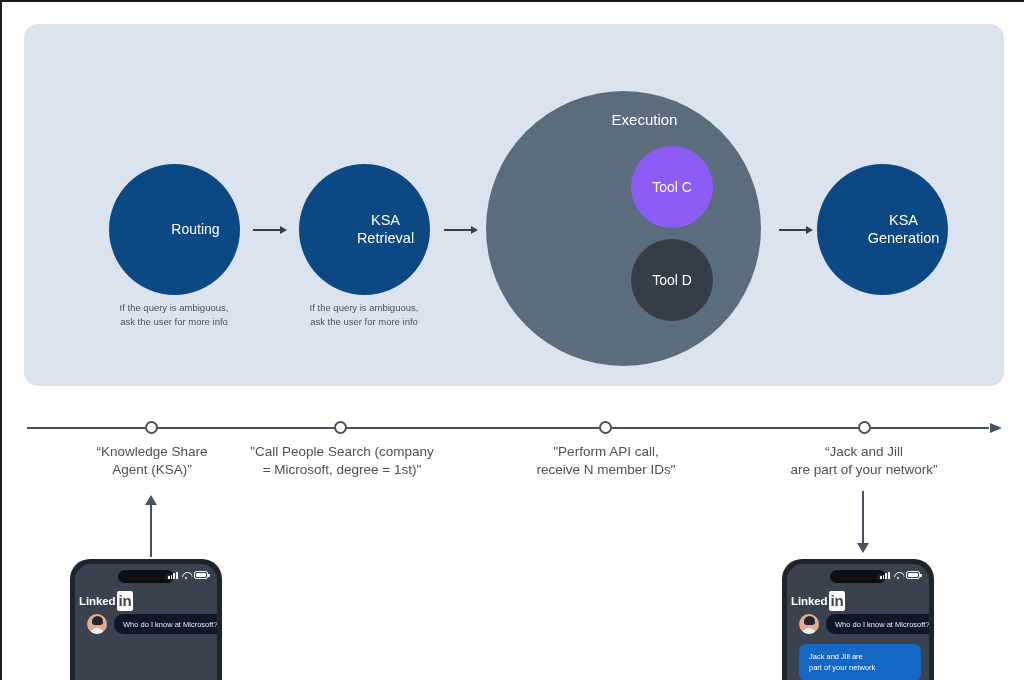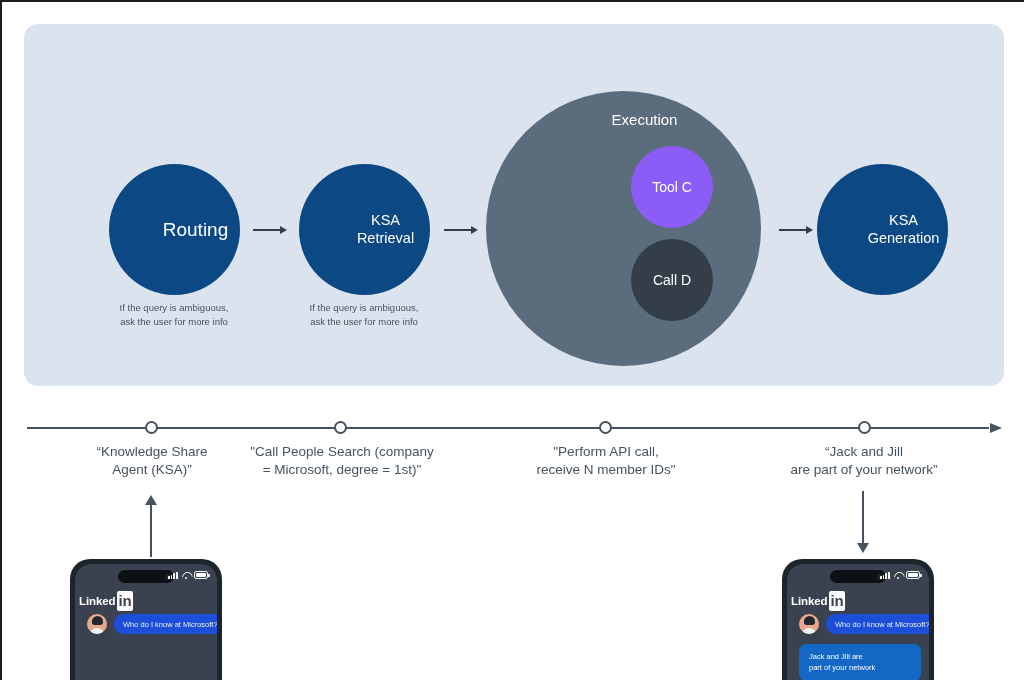"Routing" #node-routing { font-size: 19px -> 14px }
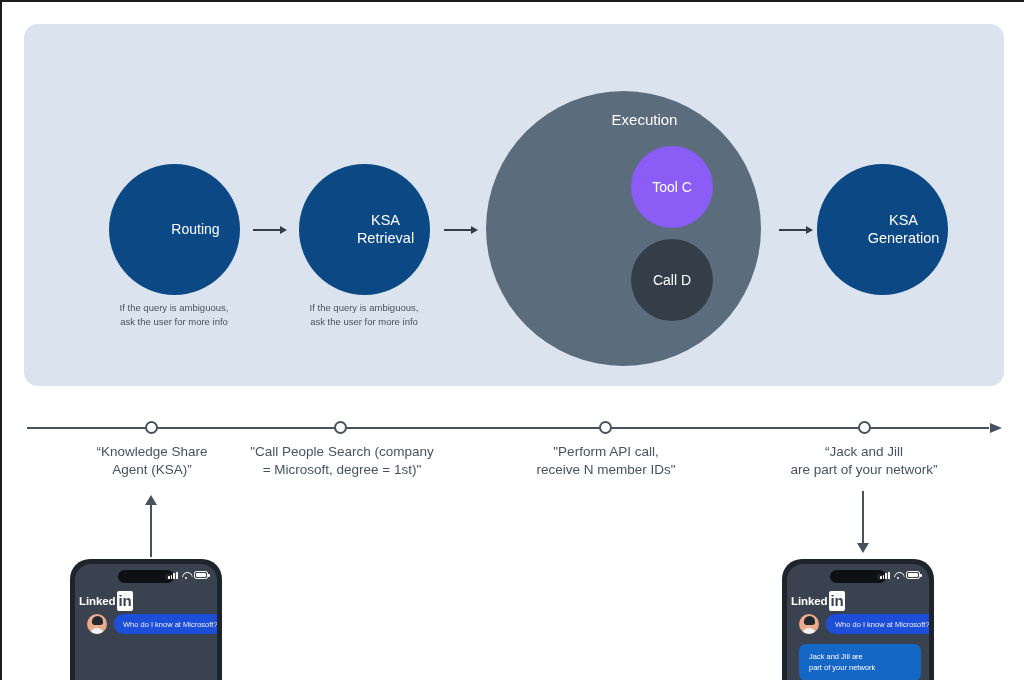"Call D" span { text: Call -> Tool }
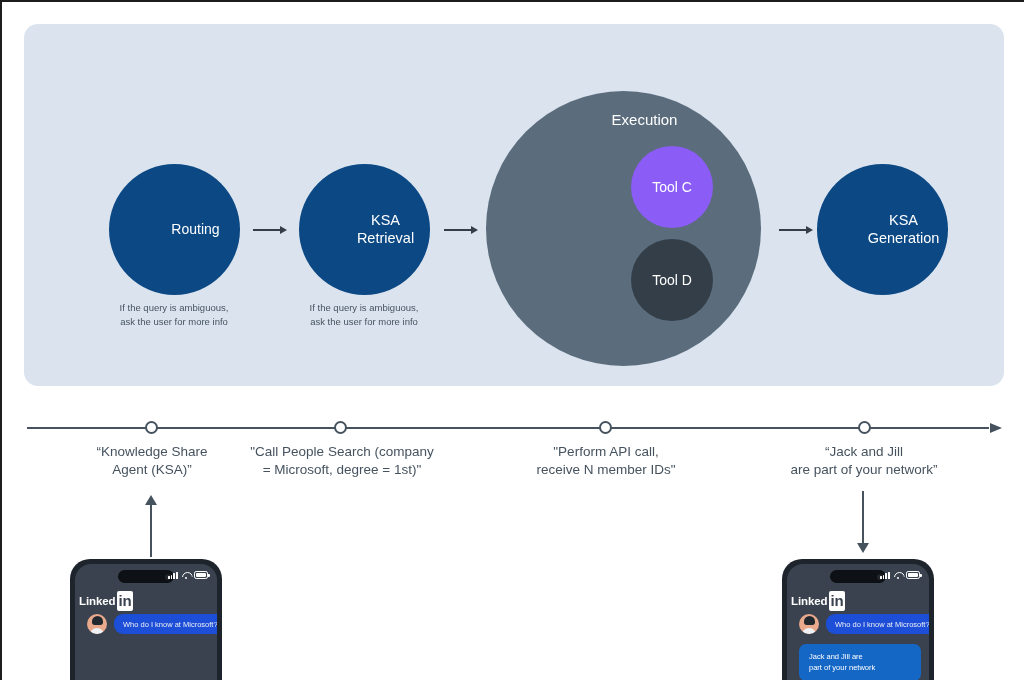"Who do I know at" .bubble-user { background: #1d4ed8 -> #0f172a }
